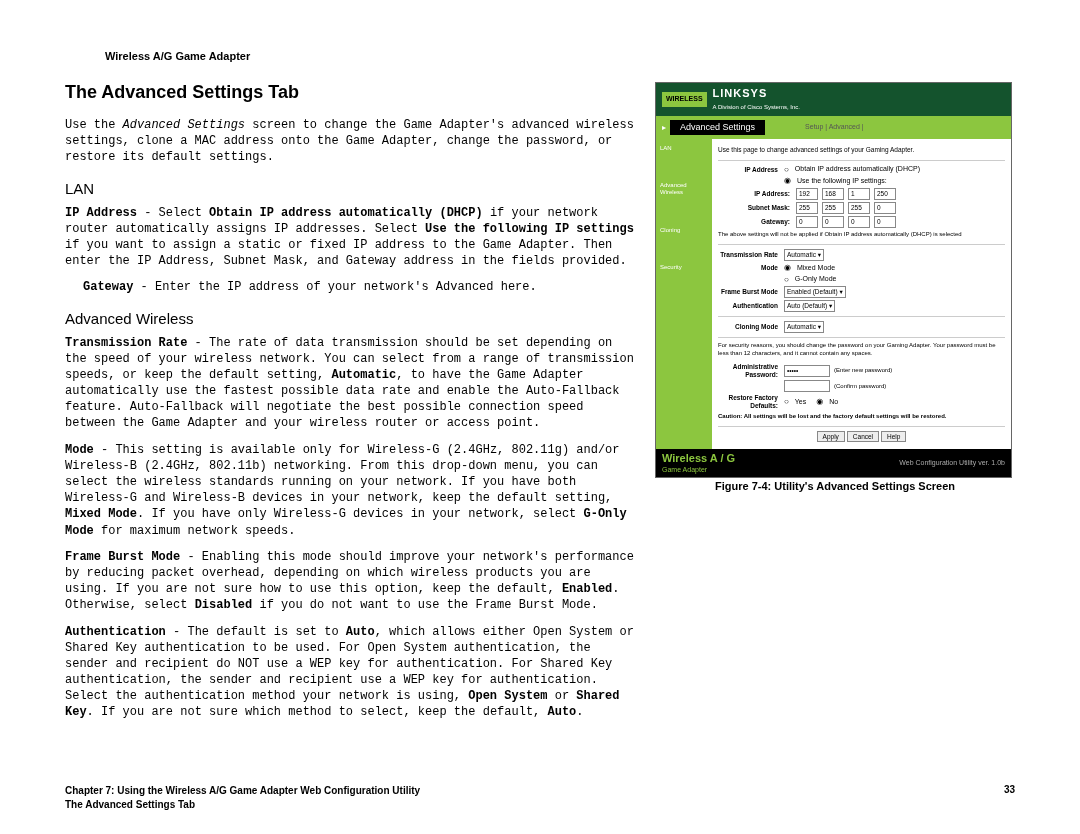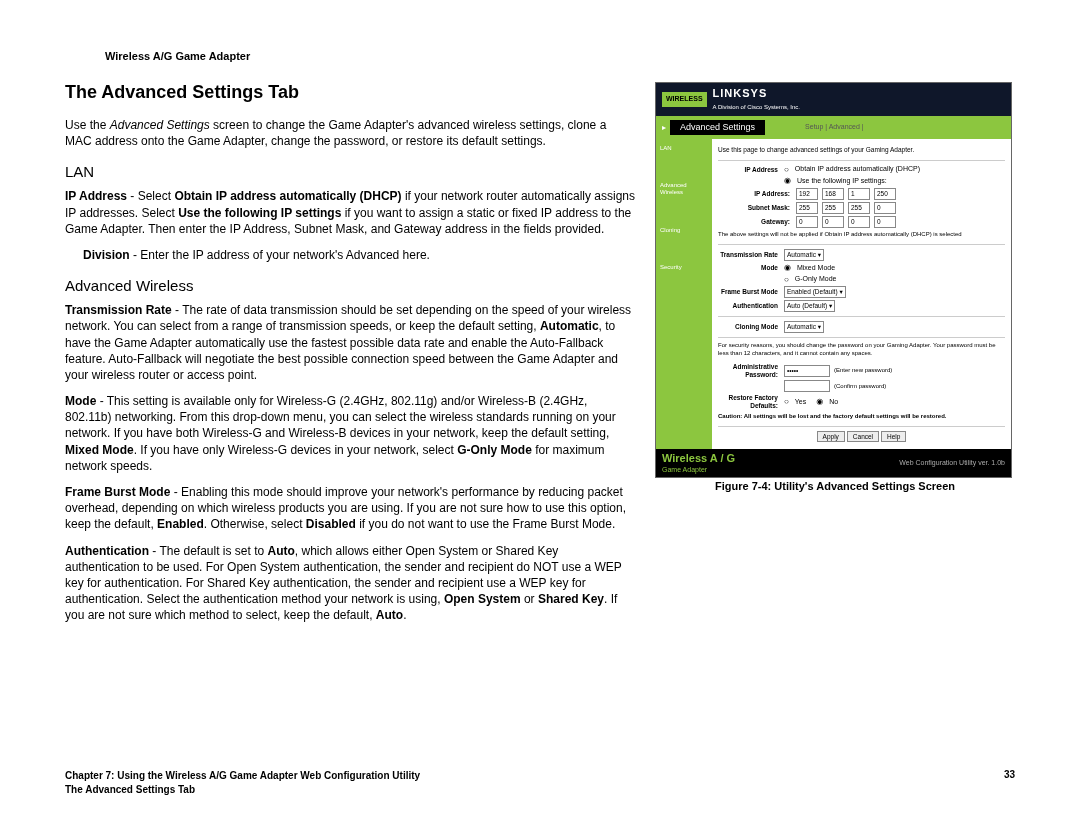"LINKSYS" .shot-top { background: #0f172a -> #14532d }
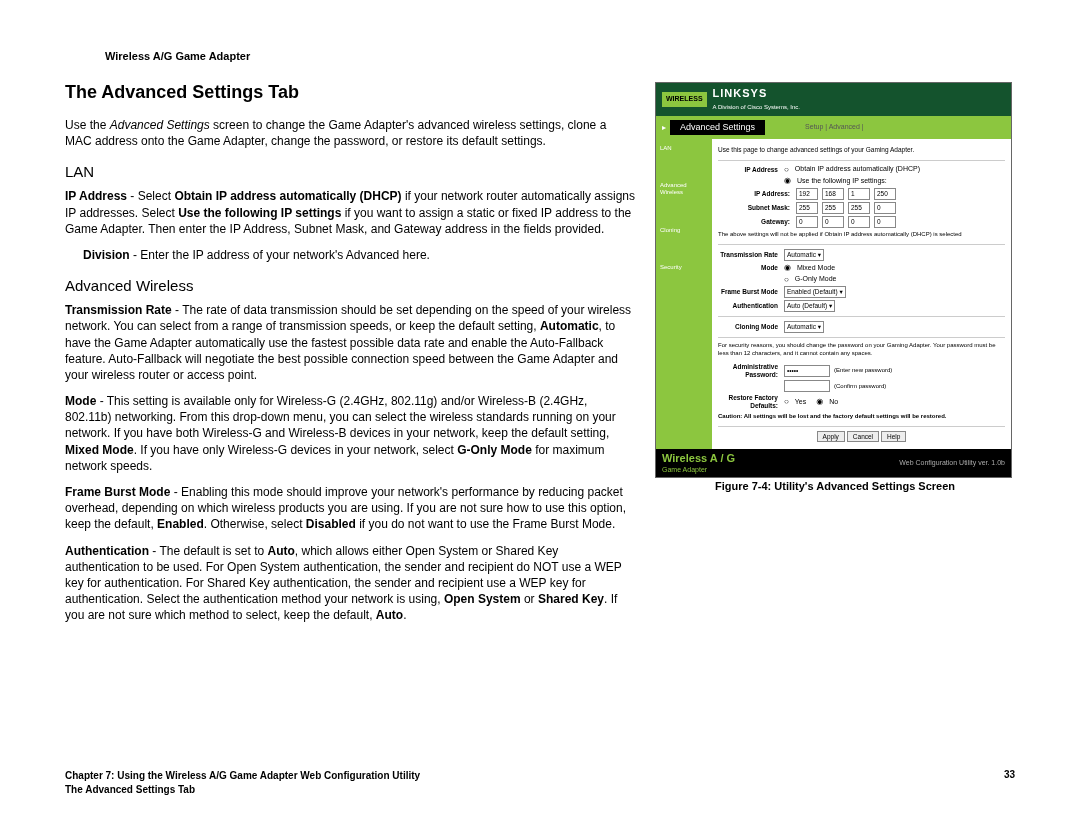"Use the Advanced Settings screen" .body-text { font-family: none -> Liberation Mono, monospace }
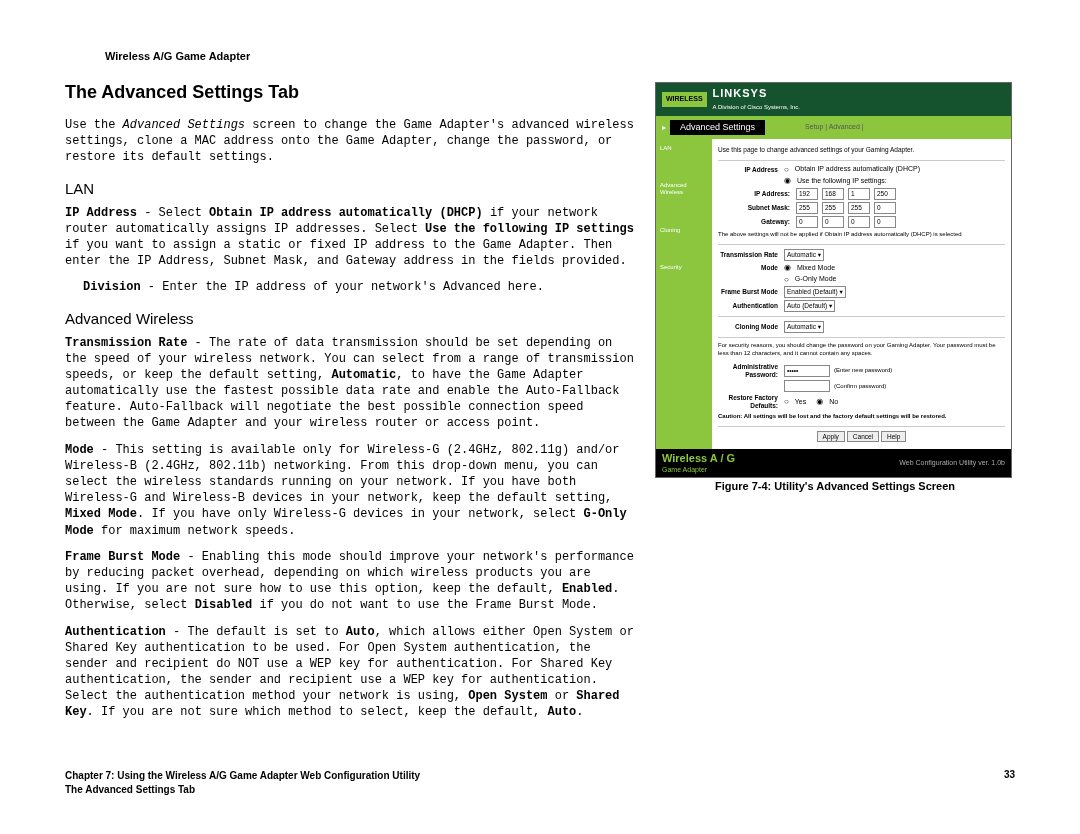"Division" span.bold { text: Division -> Gateway }
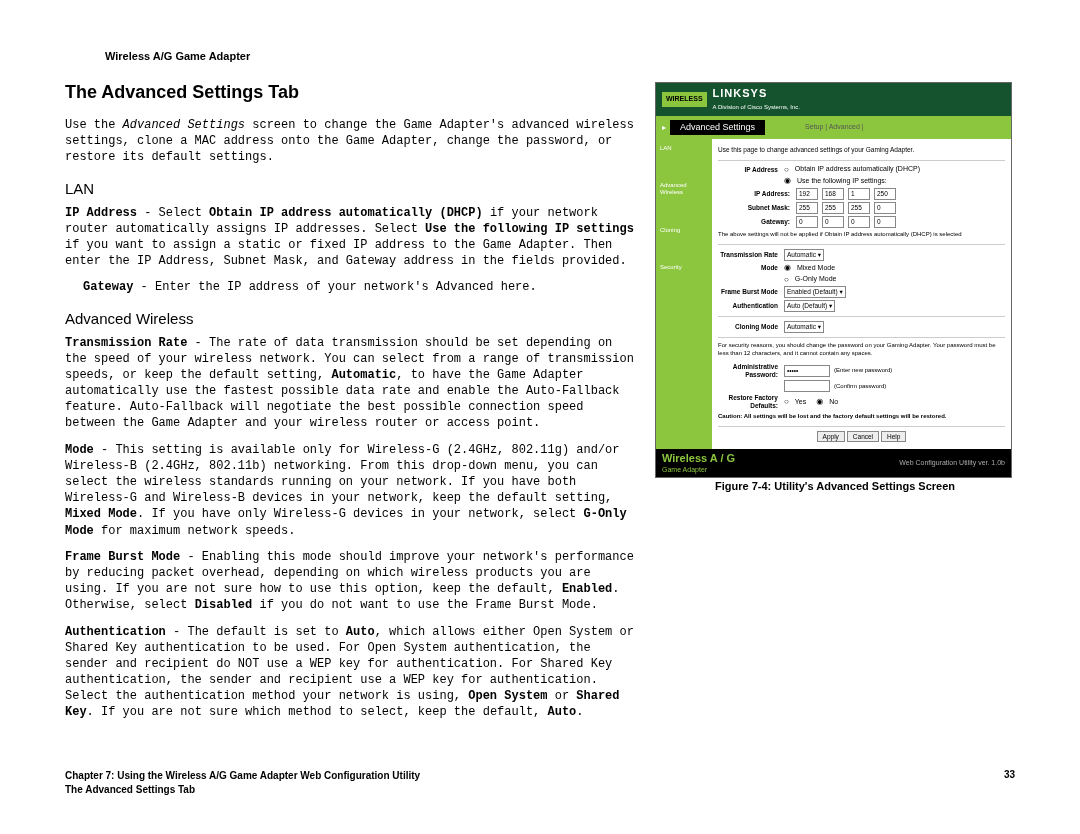"Chapter 7: Using the Wireless" .footer { bottom: 37px -> 22px }
